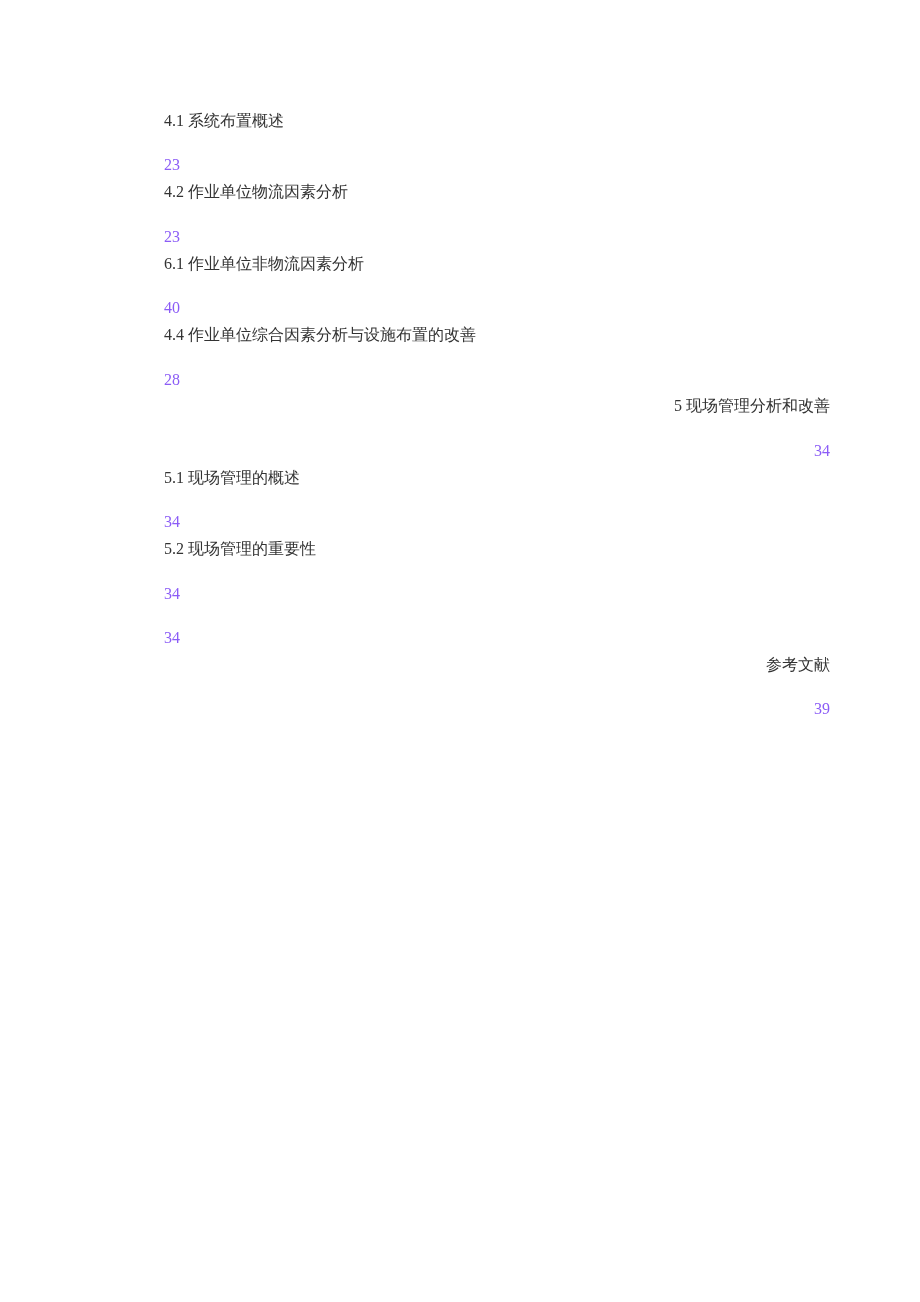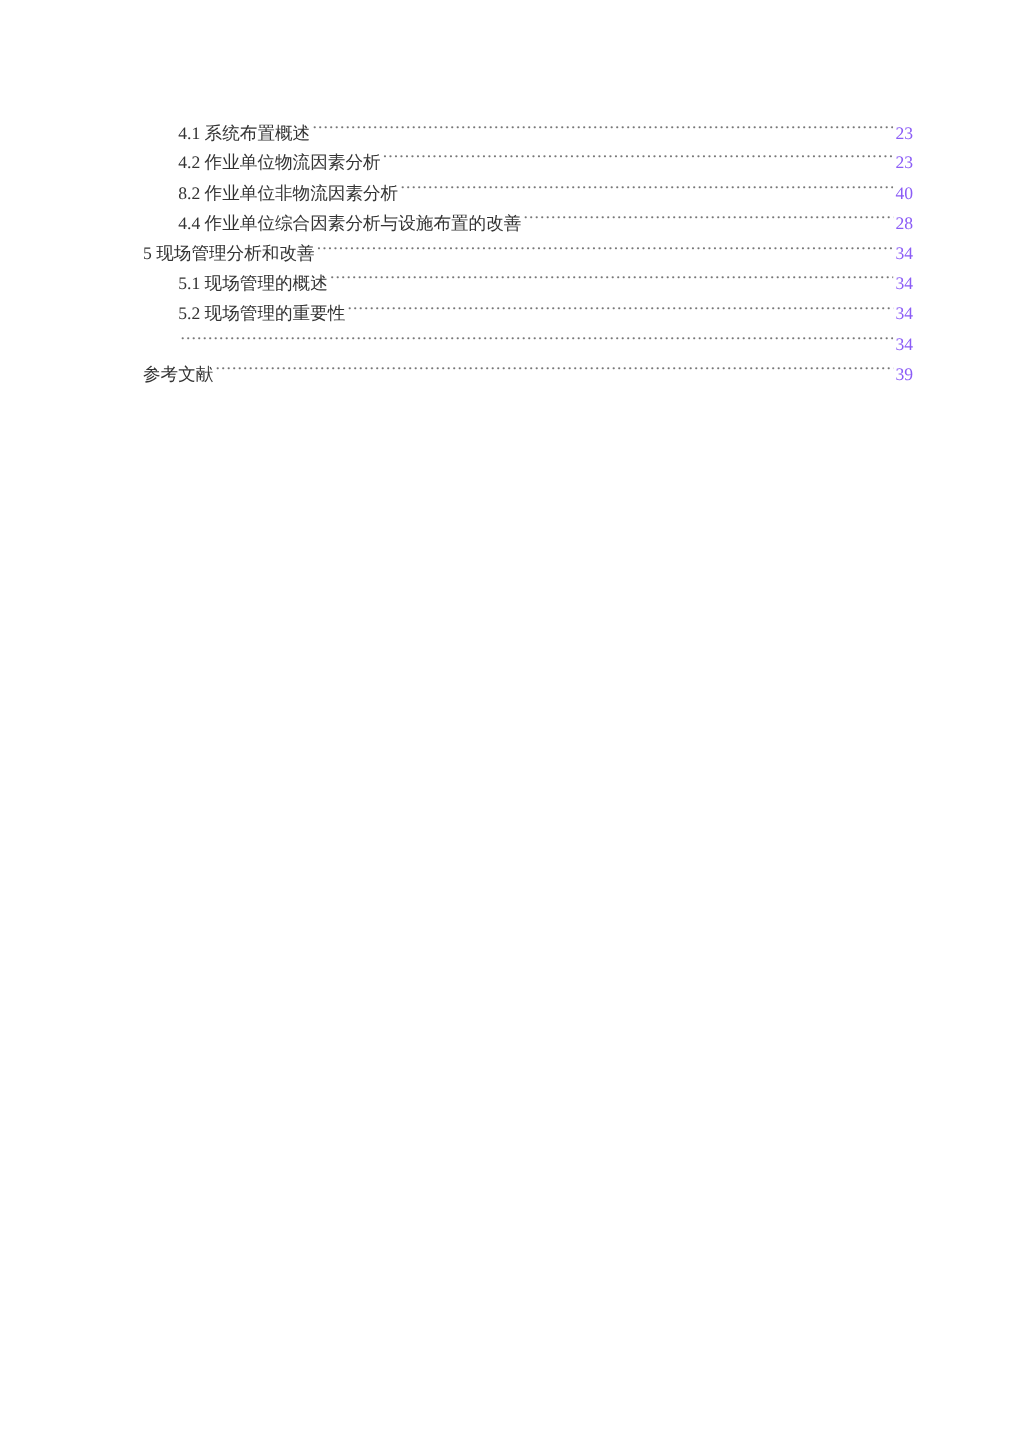"4.1 系统布置概述" .toc-row { flex-direction: none -> column }
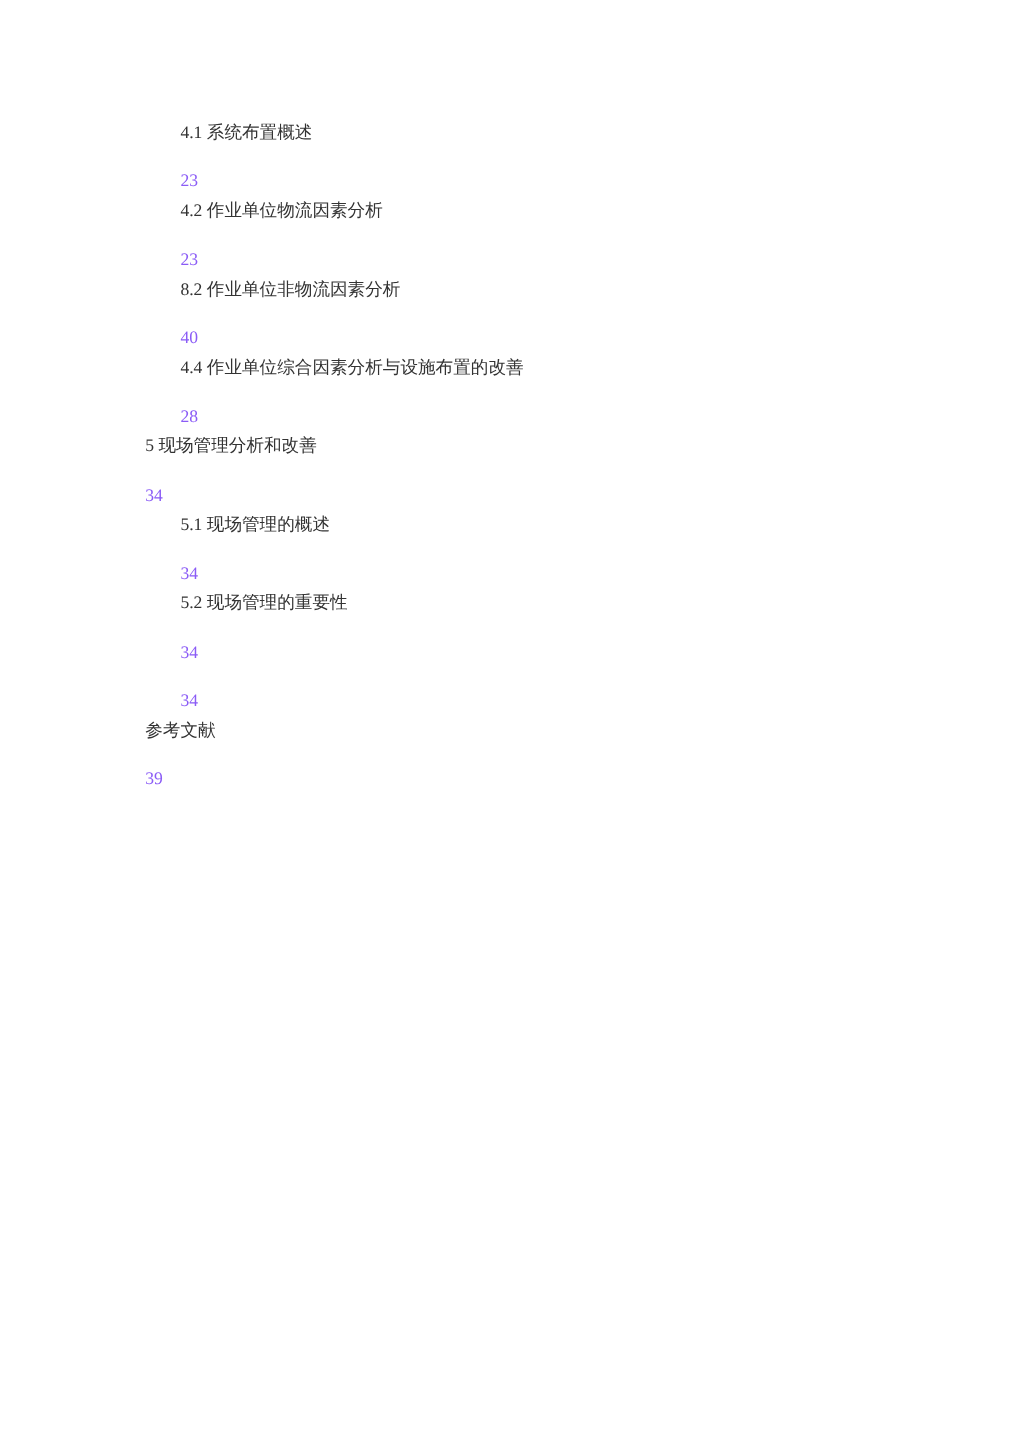"8.2 作业单位非物流因素分析" span.toc-label { text: 8.2 -> 6.1 }
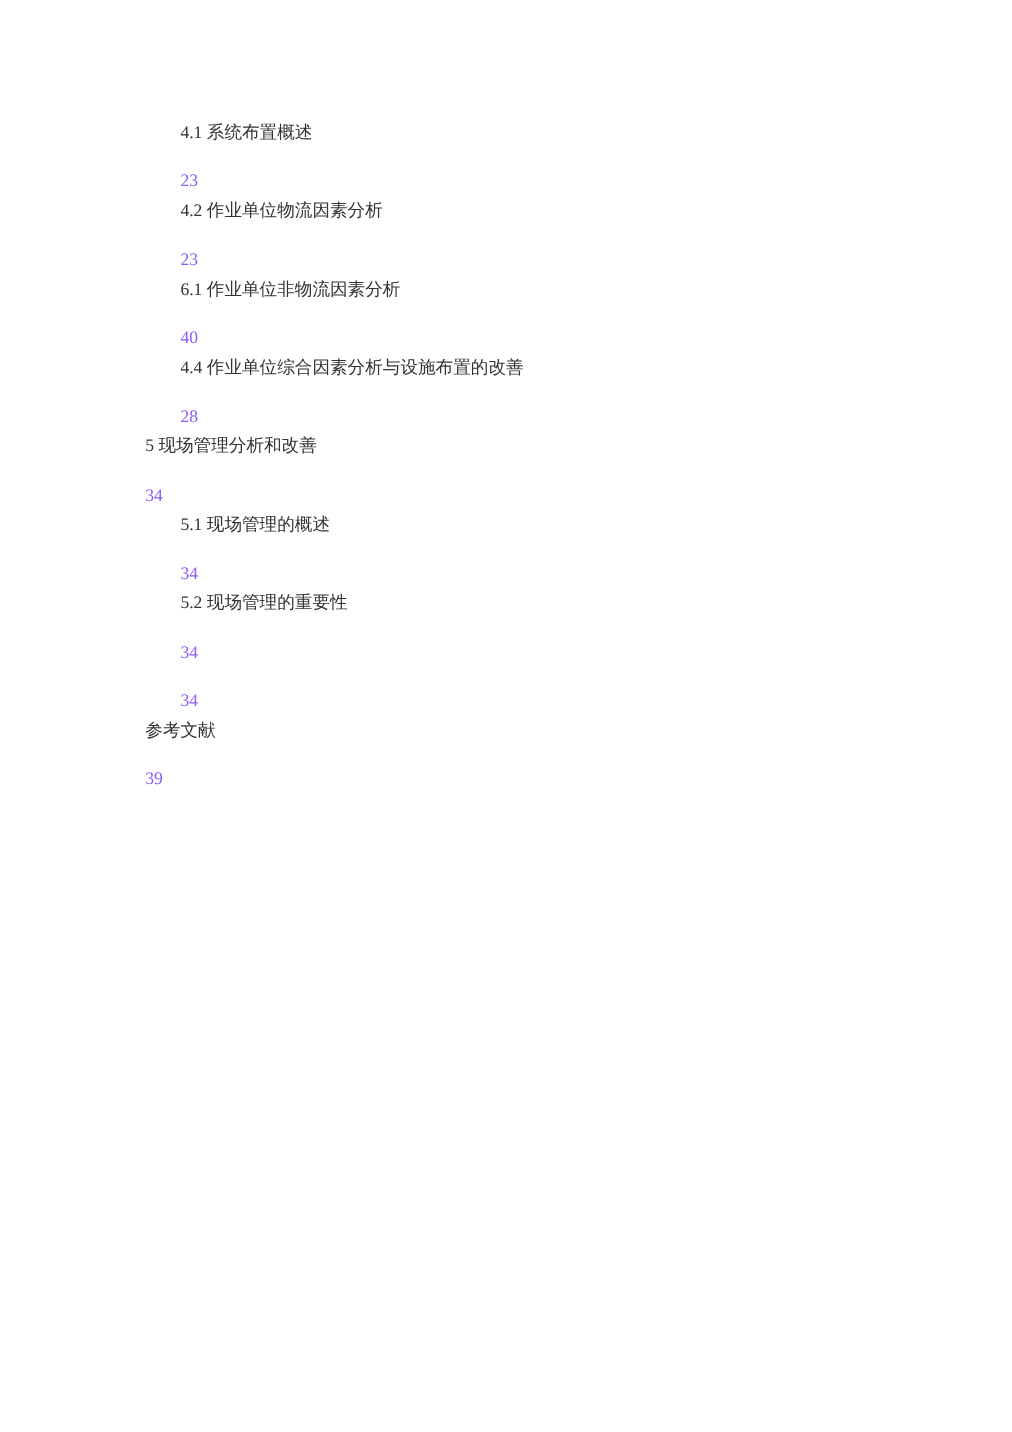"5 现场管理分析和改善" .level-1 { align-items: none -> flex-end }
